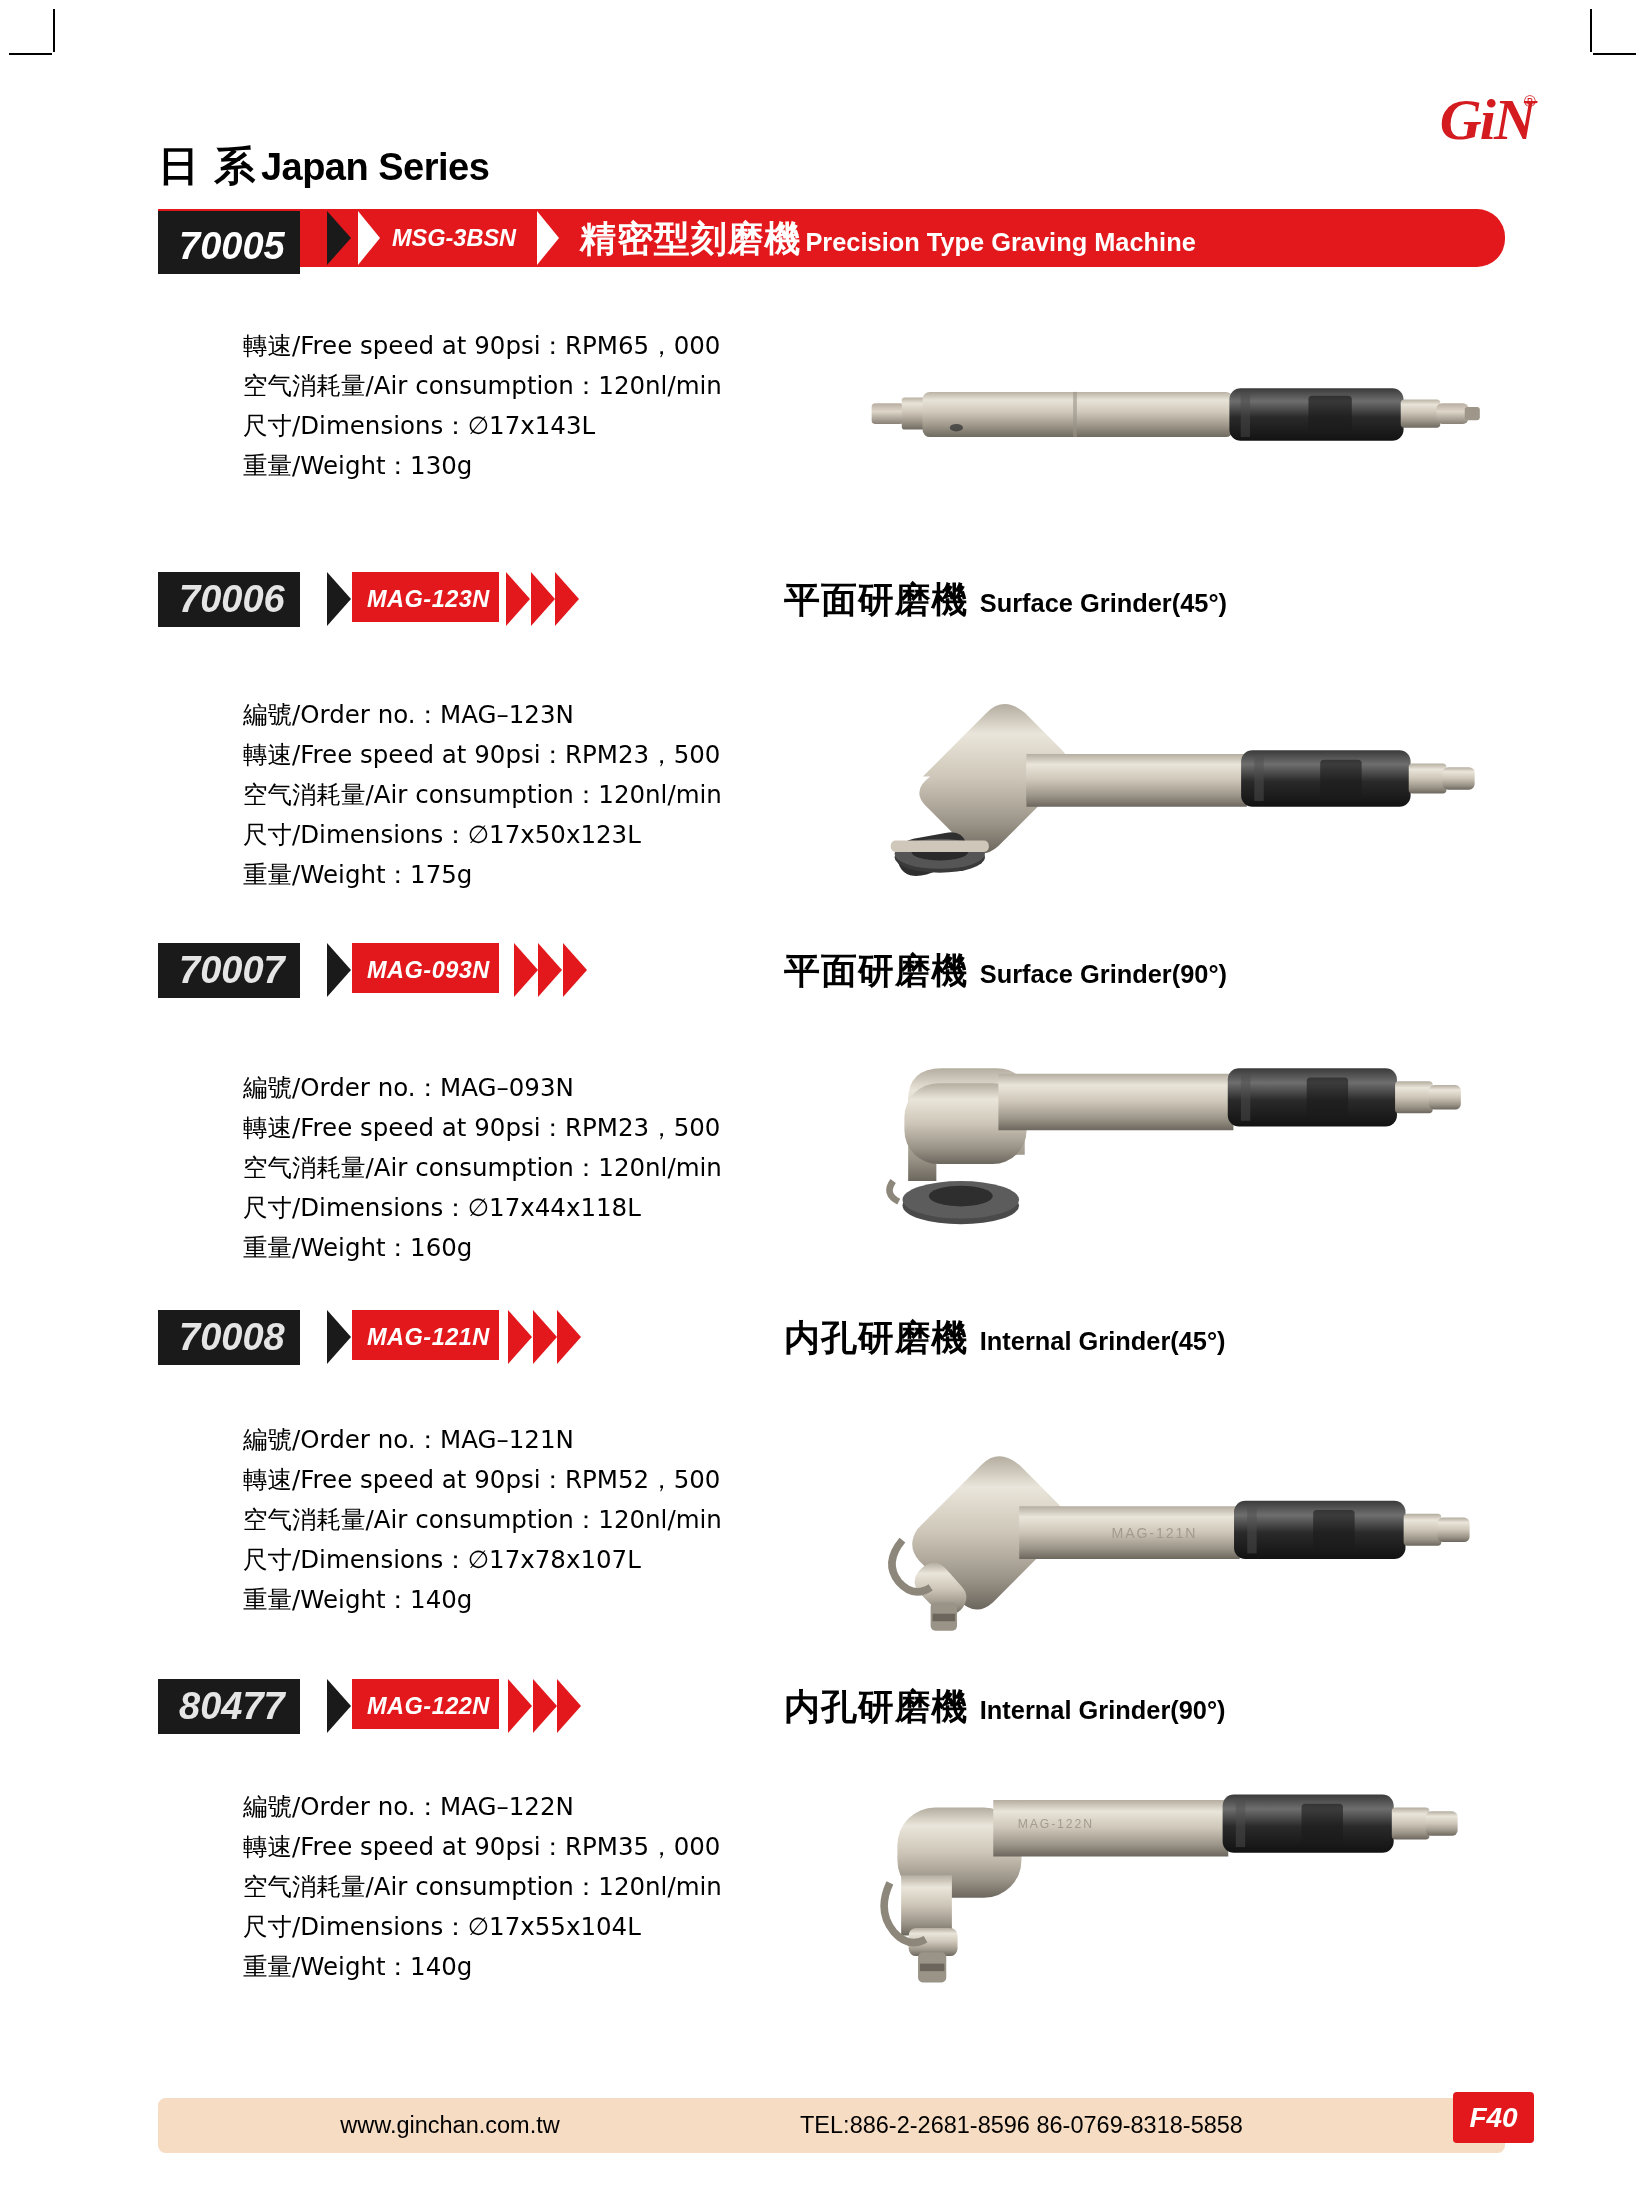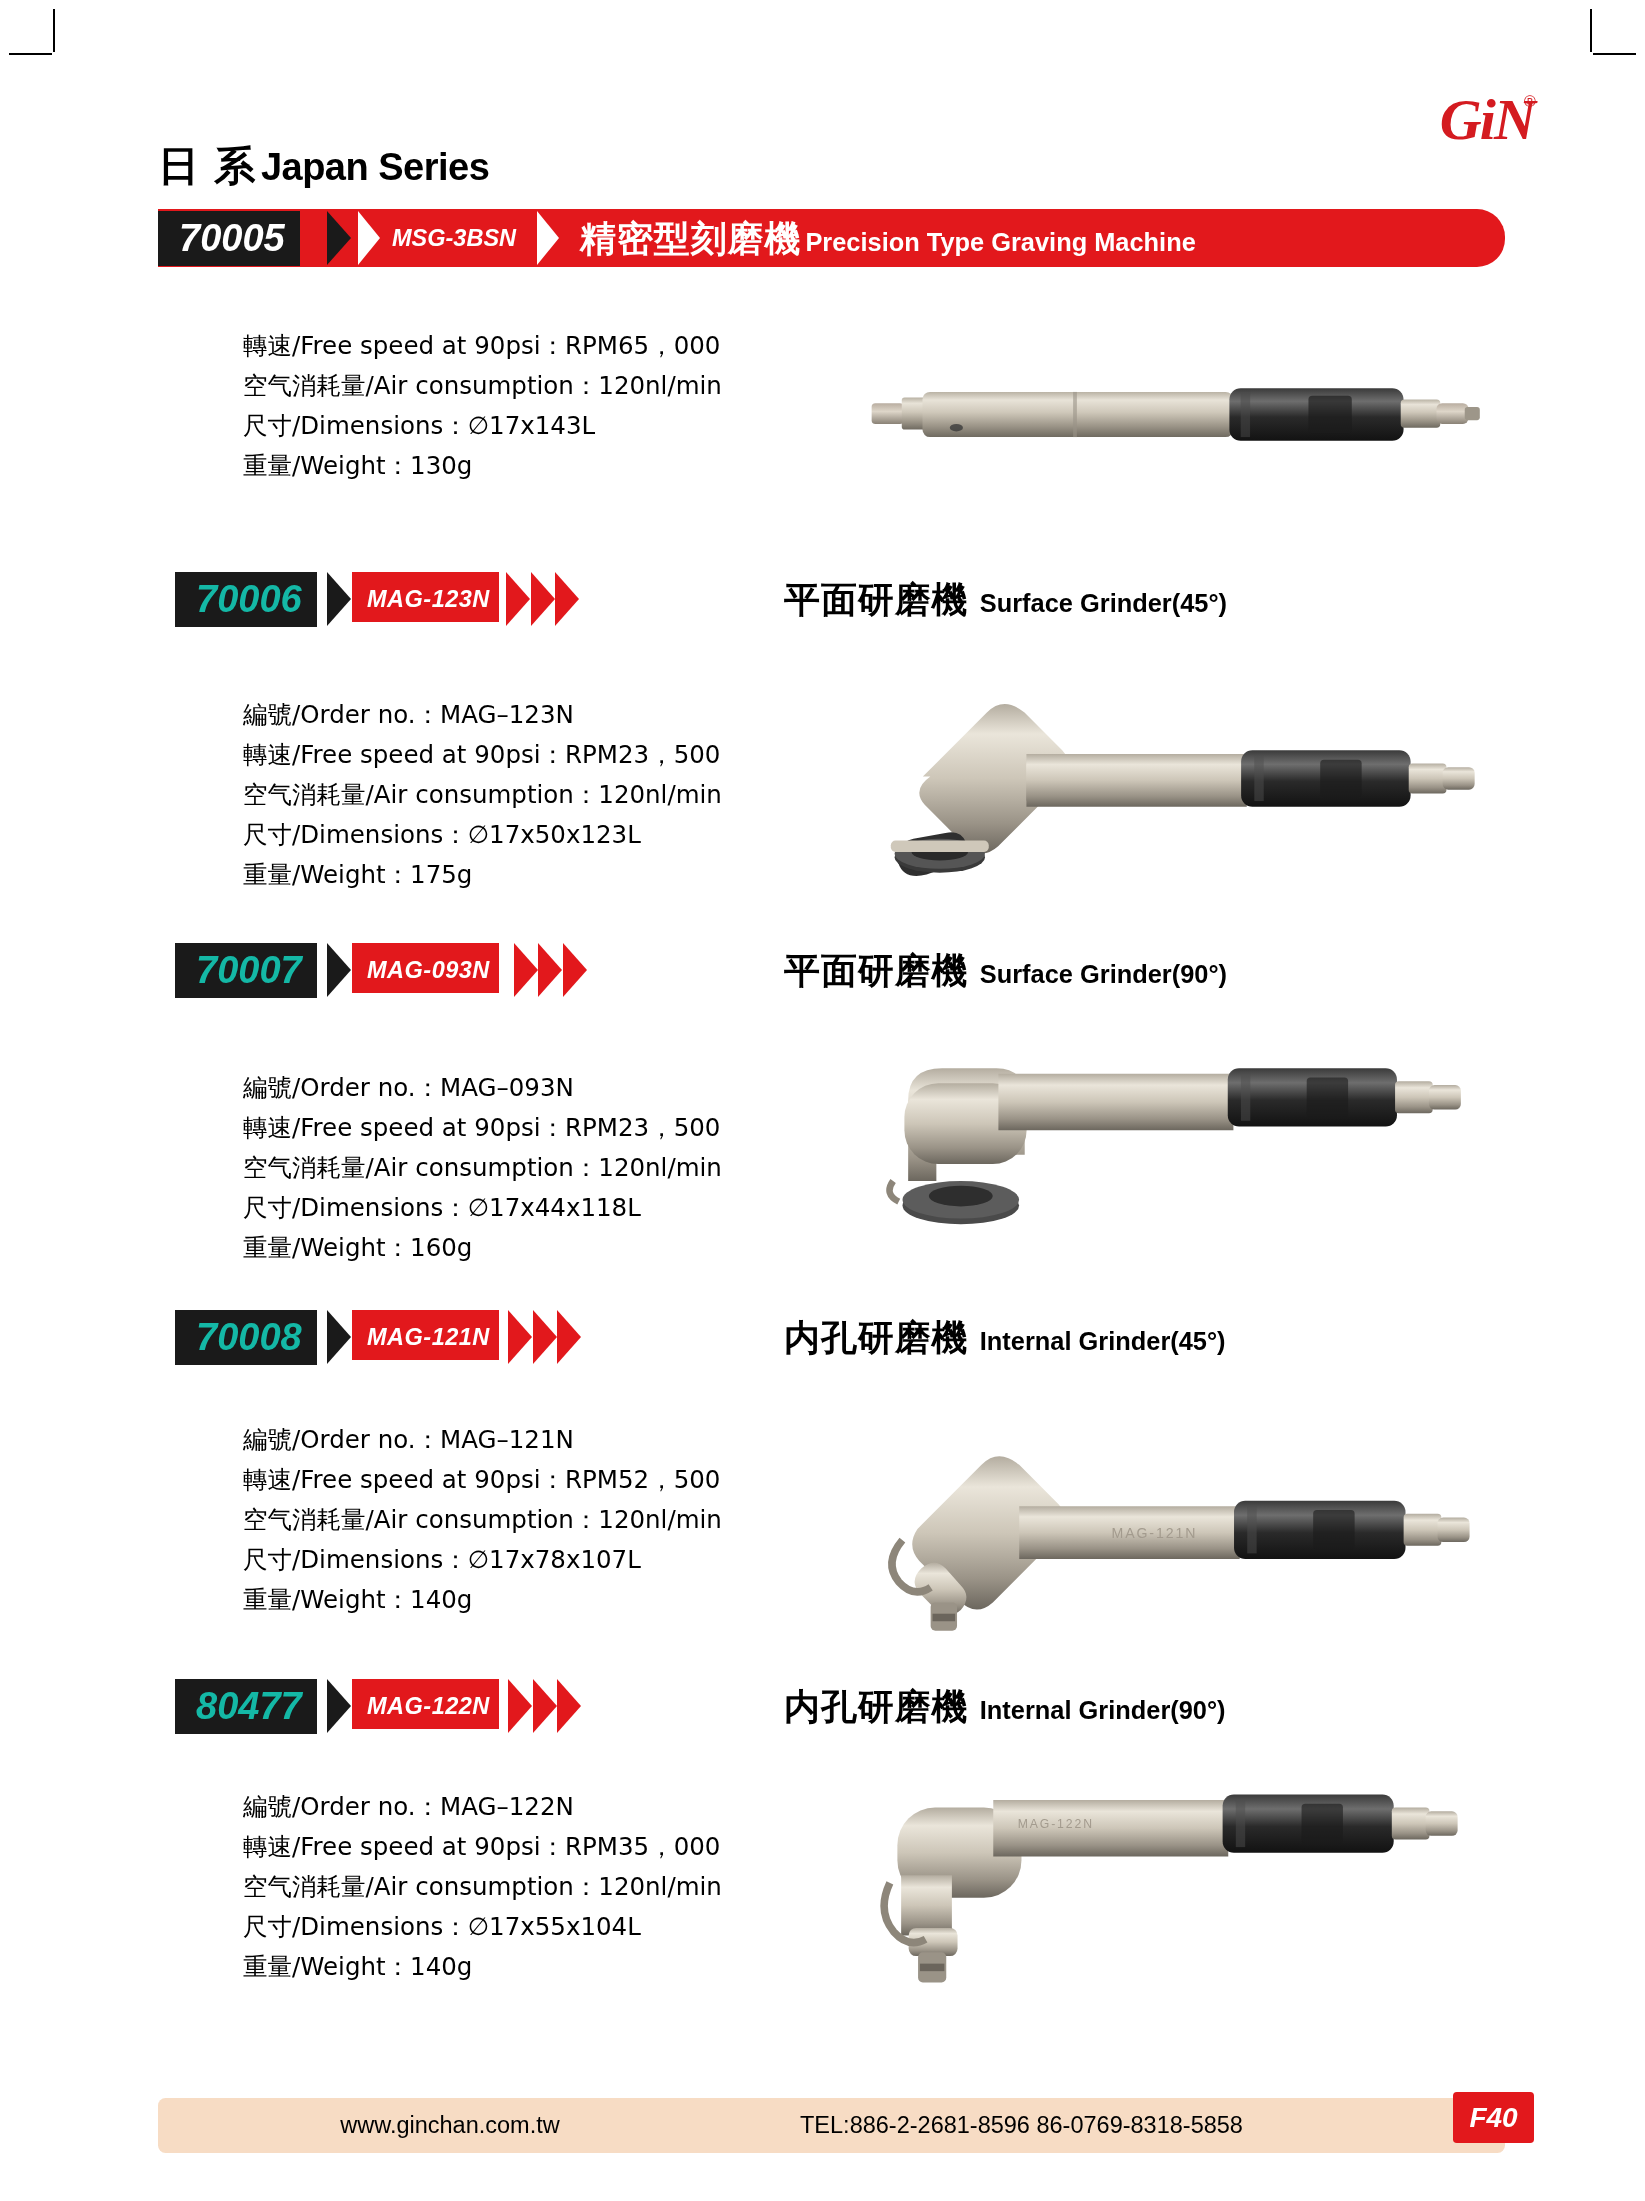"70005" .banner-top .code { padding: 0 15px 0 21px -> 8px 15px 0 21px }
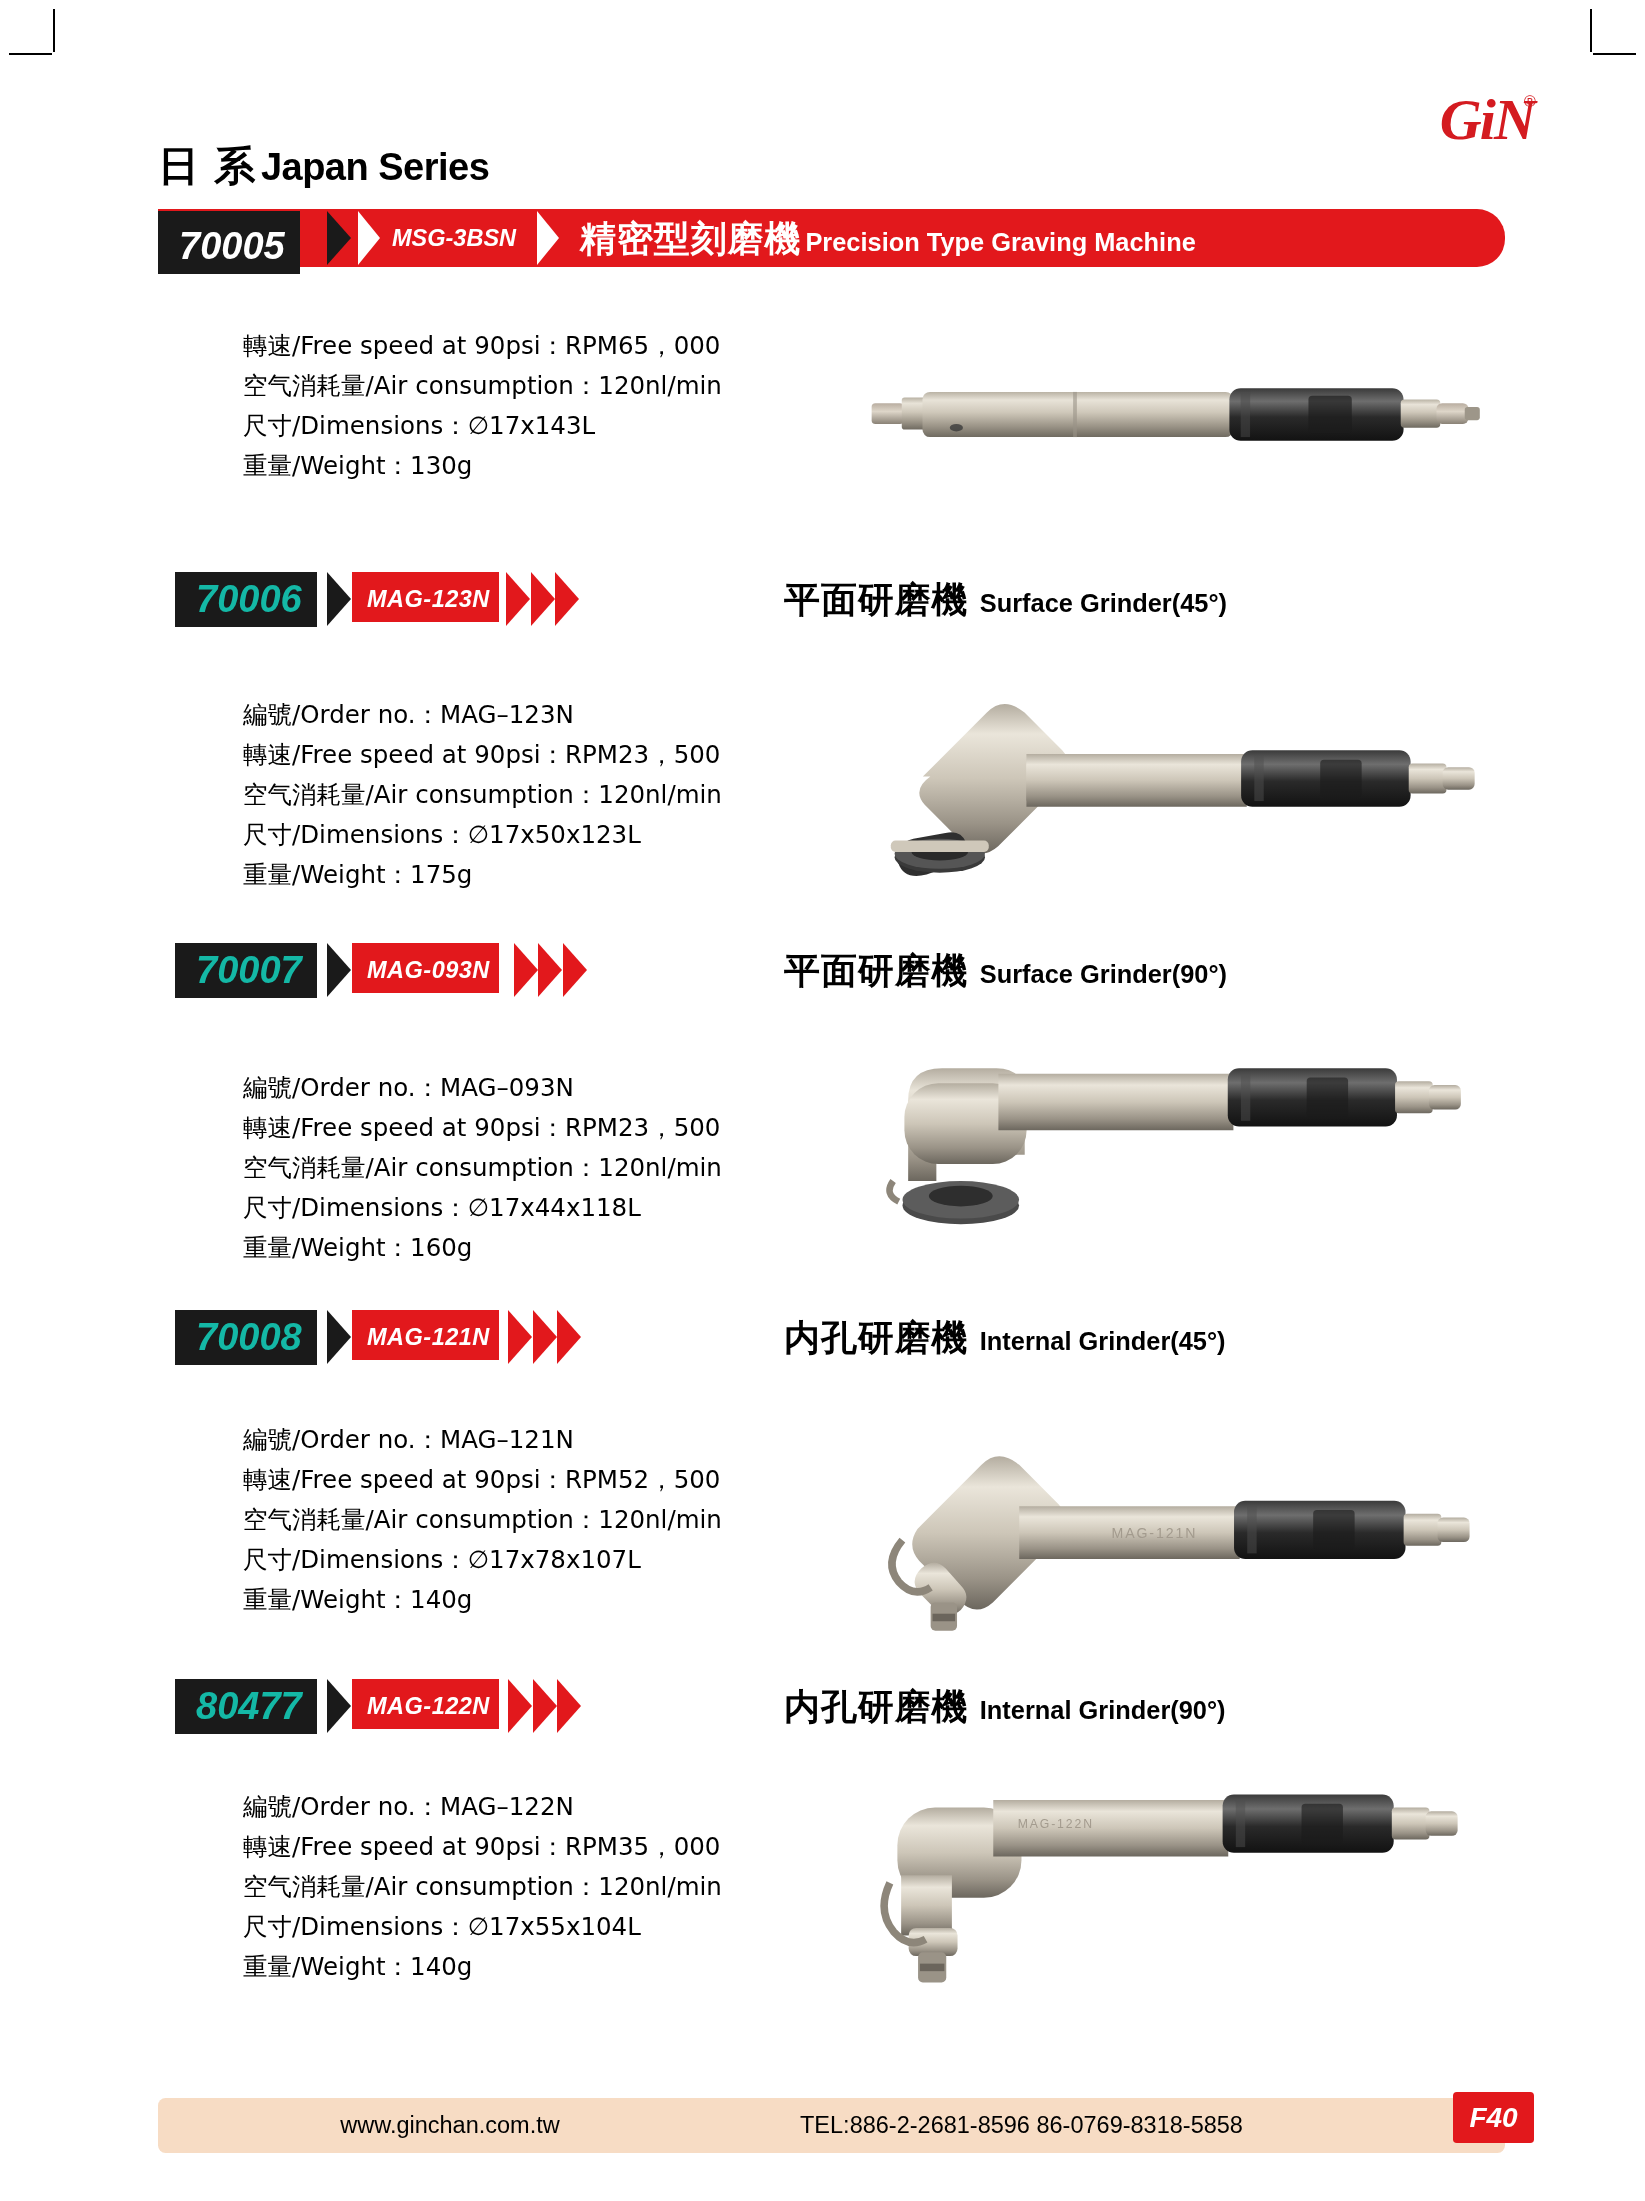"70006" .banner .code { color: #14b8a6 -> #e5e5e5; margin-left: 17px -> none }
